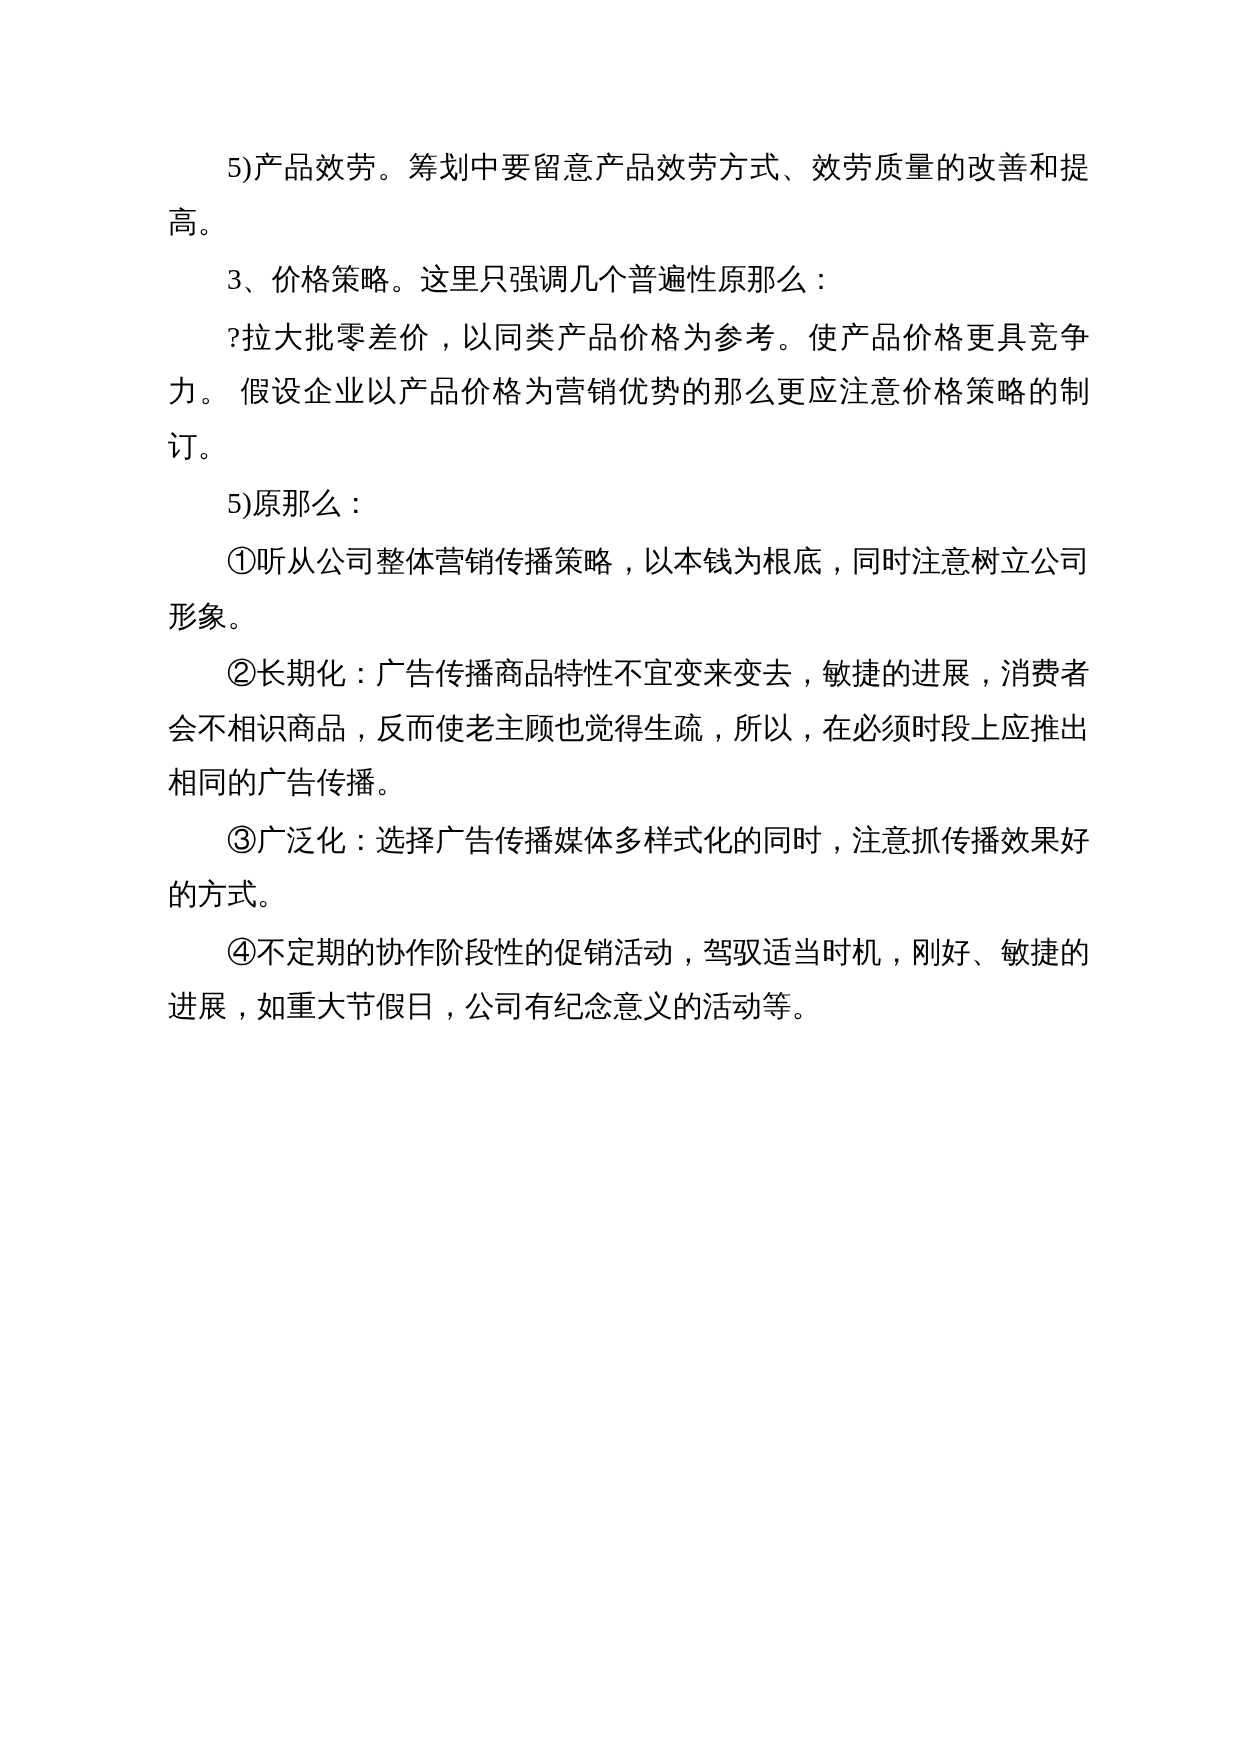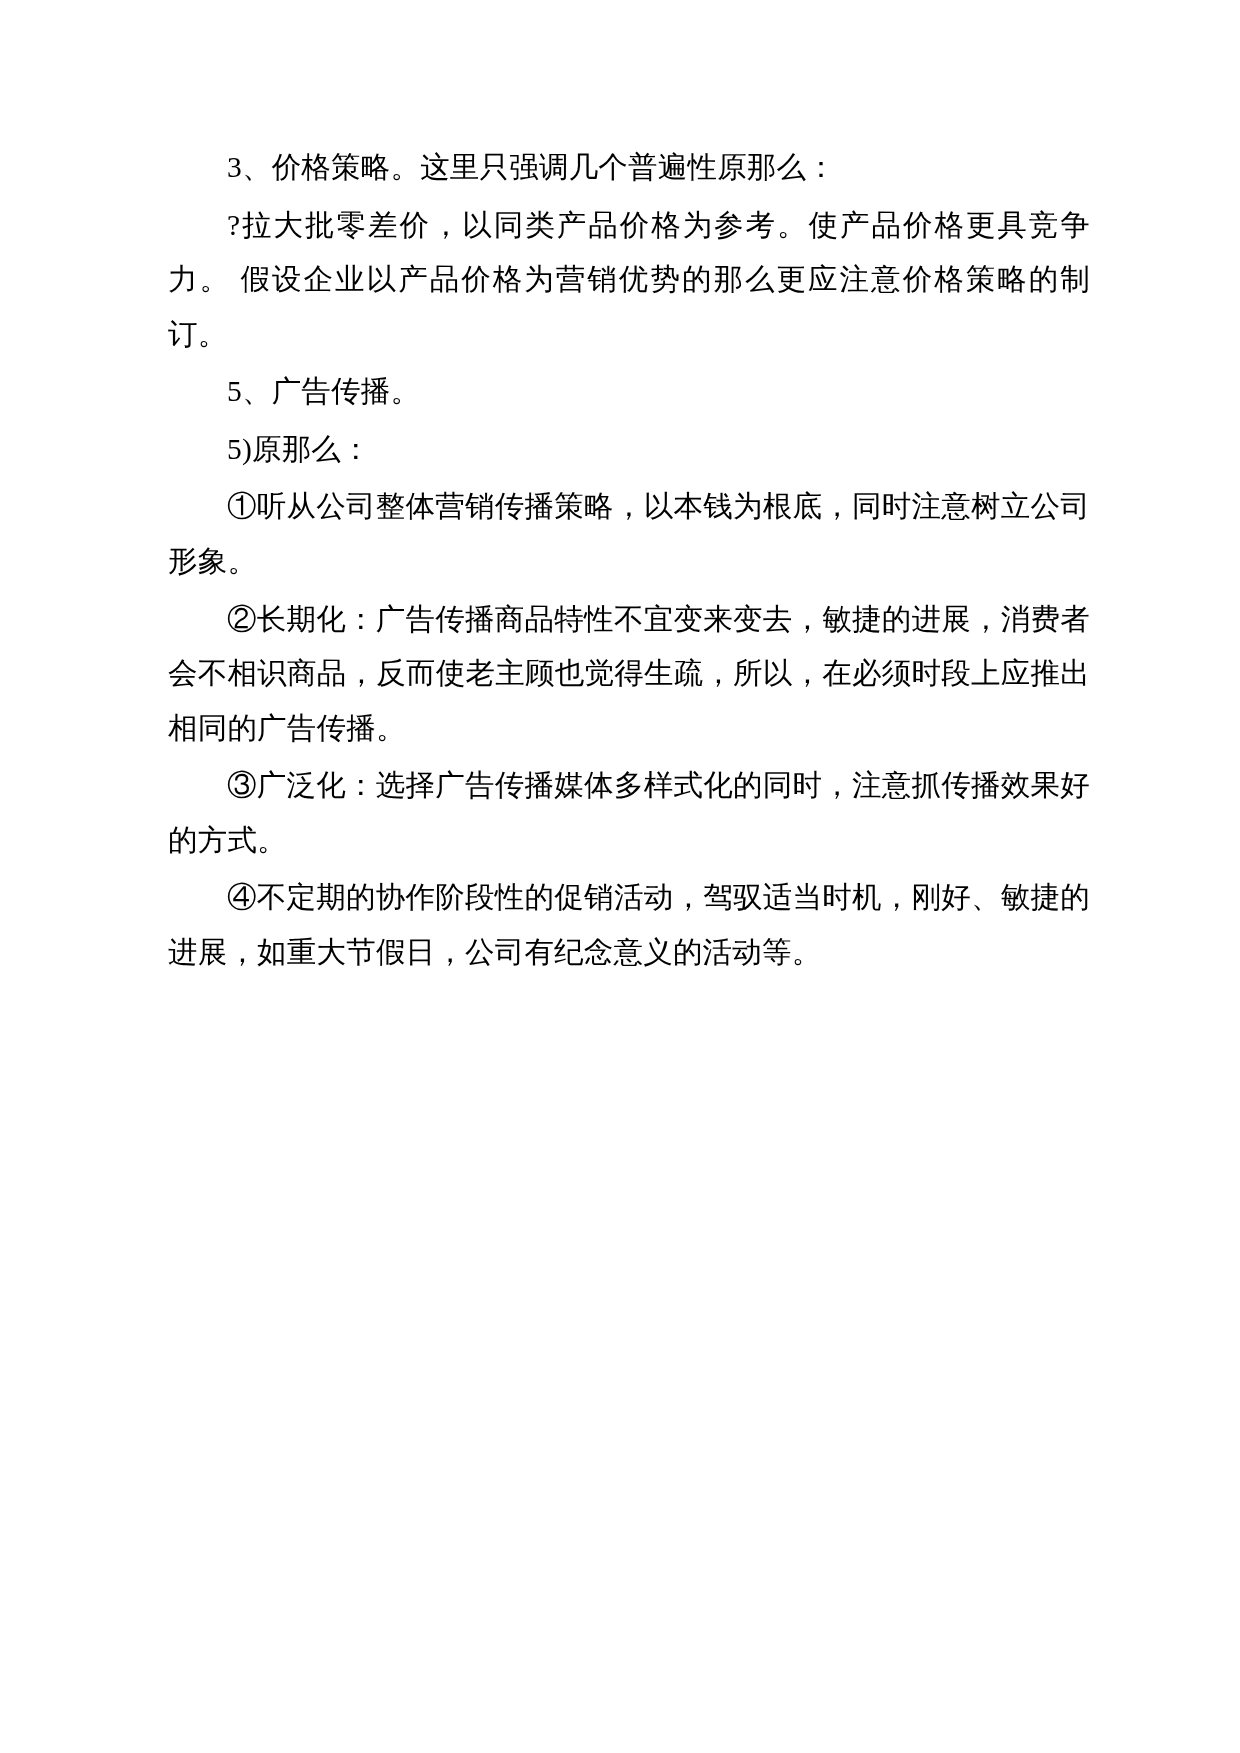"5)产品效劳。筹划中要留意产品效劳方式、效劳质量的改善和提高。" p.para { html: none -> <p>5)产品效劳。筹划中要留意产品效劳方式、效劳质量的改善和提高。</p> }
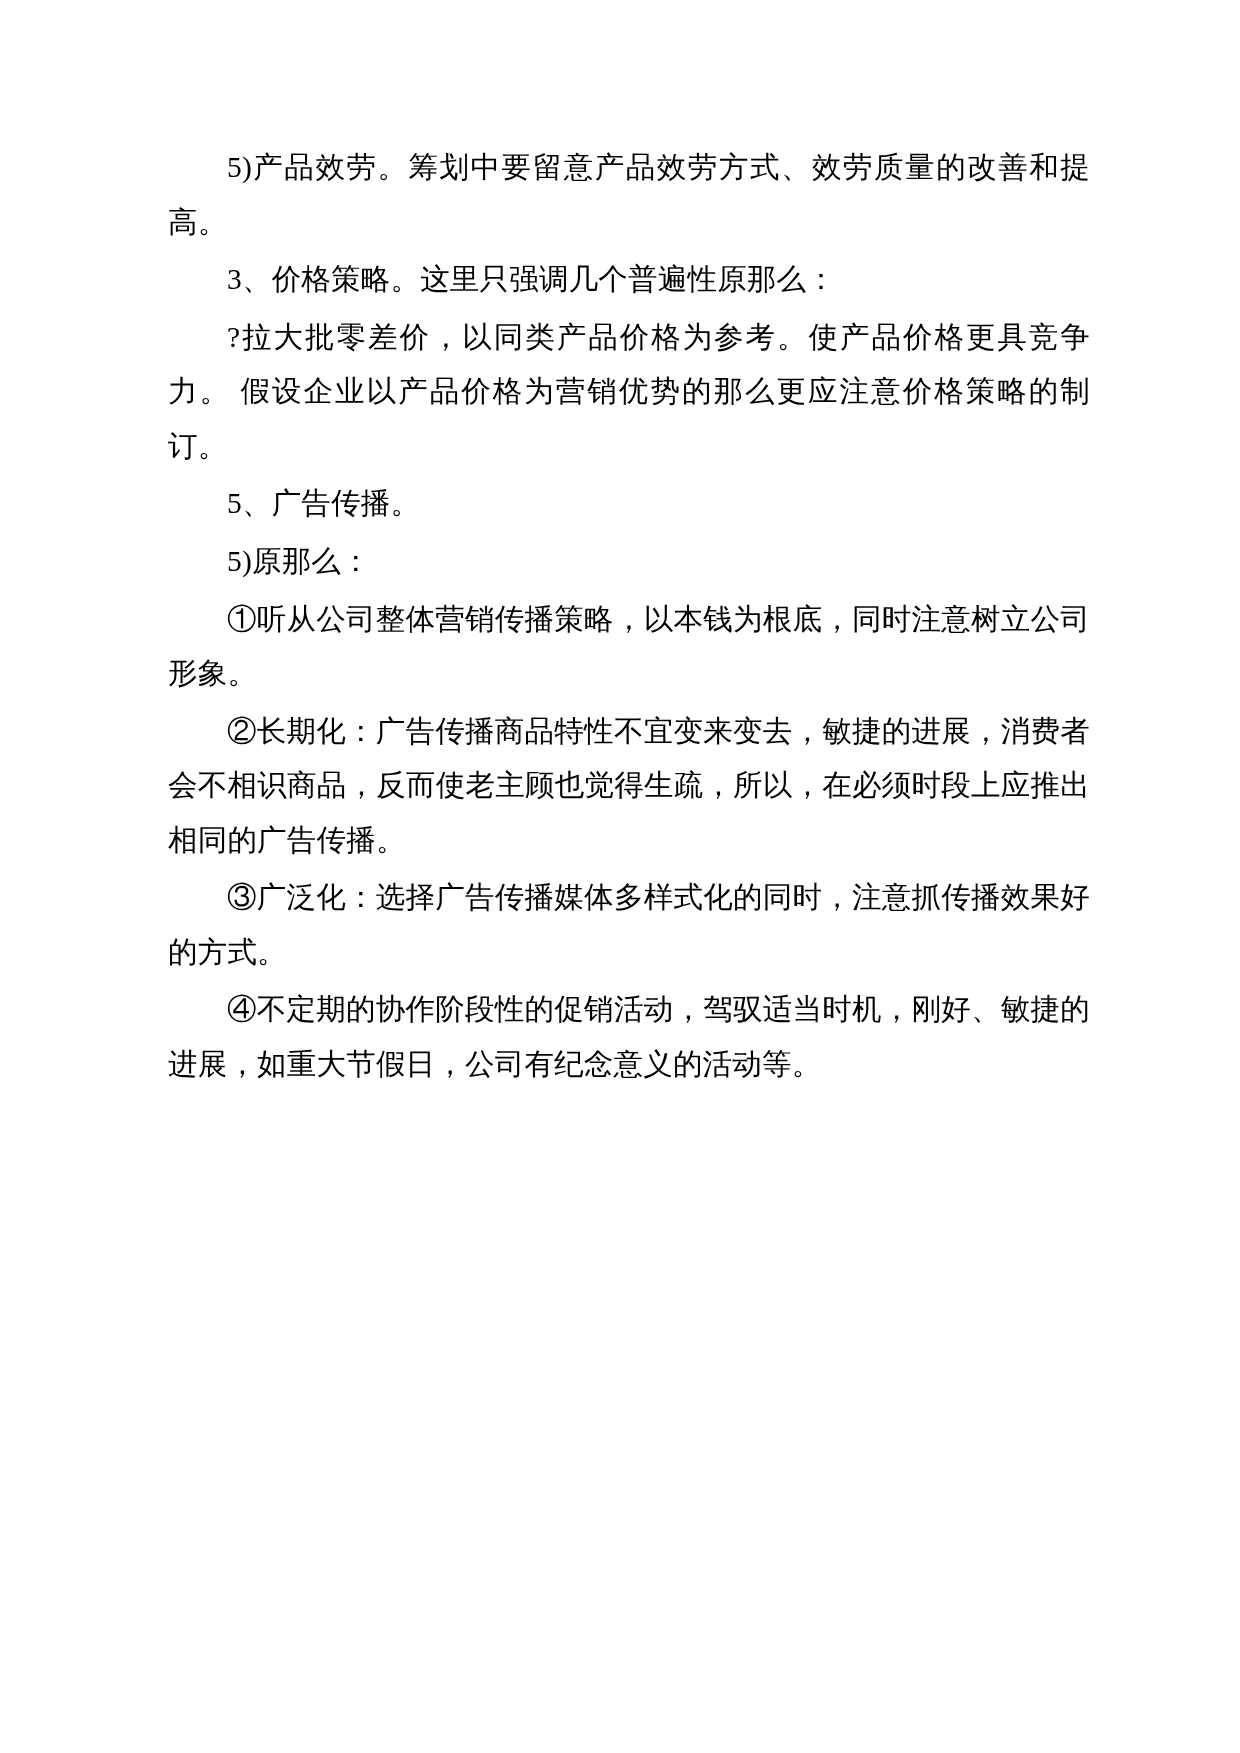"5、广告传播。" p.para { html: <p>5、广告传播。</p> -> none }
